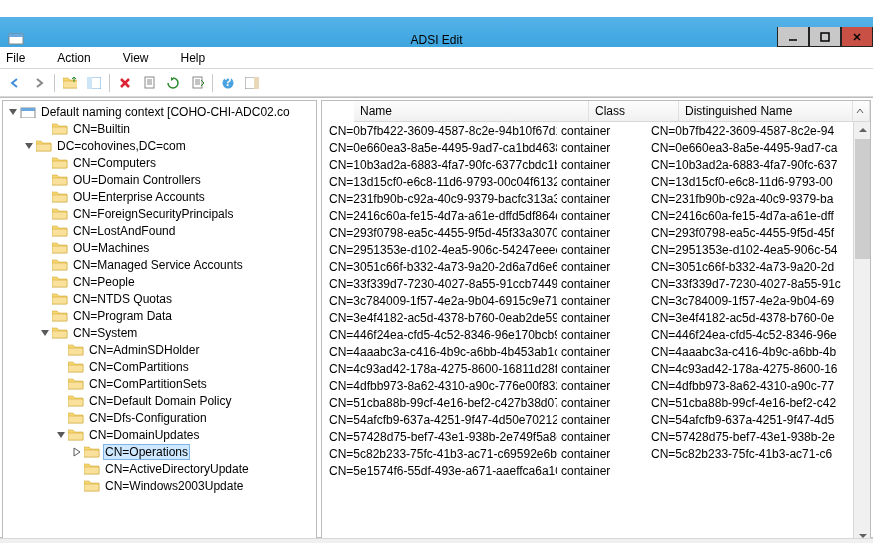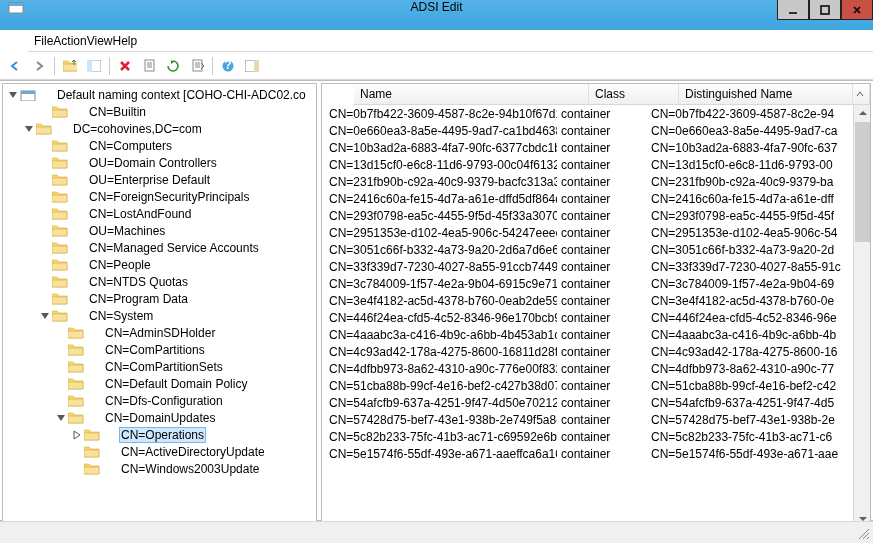"ADSI Edit" .titlebar { align-items: flex-start -> flex-end; margin-top: none -> 17px }
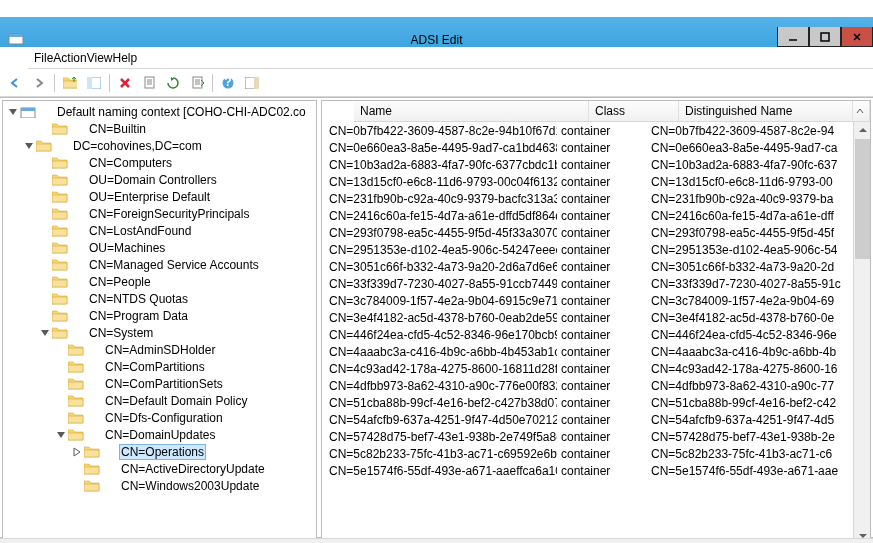"File" .menubar { gap: 0 -> 32px; margin-left: 28px -> none }
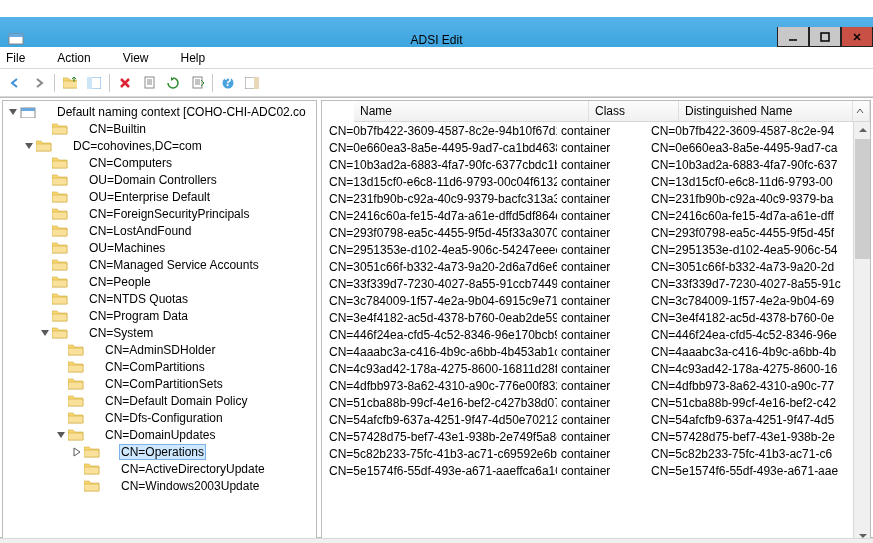"Default naming context" .tree-label { margin-left: 16px -> none }
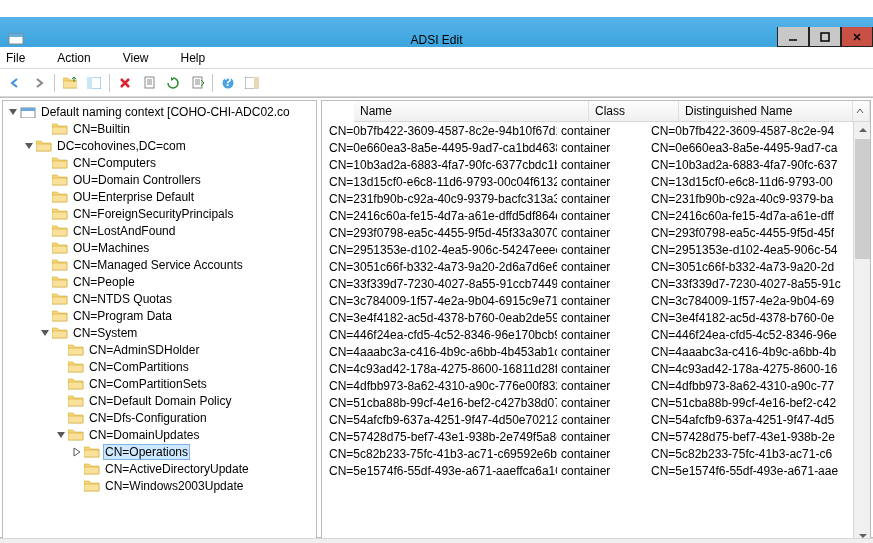"OU=Enterprise Default" span.tree-label { text: Default -> Accounts }
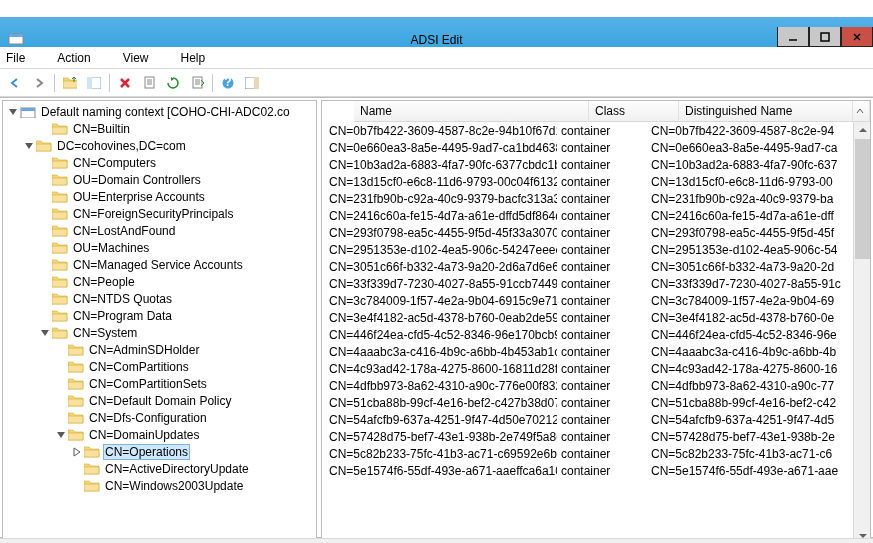"CN=5e1574f6-55df-493e-a671-aae" div.cell { html: <div>CN=5e1574f6-55df-493e-a671-aae</div> -> none }
